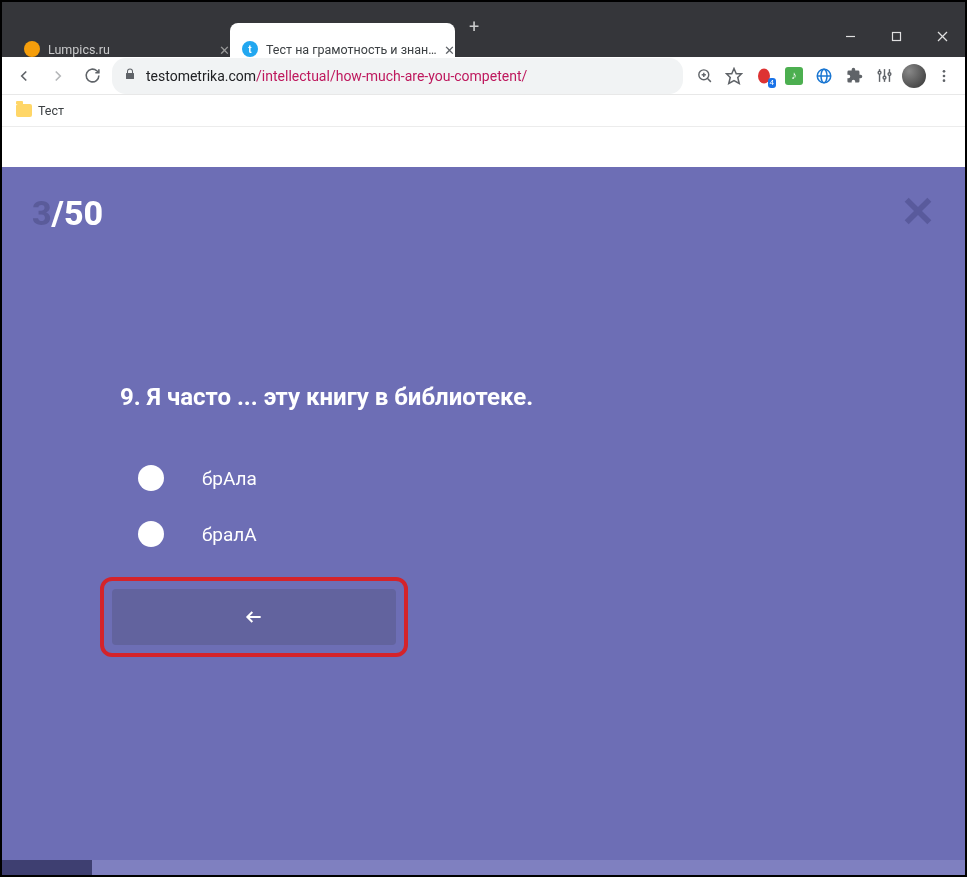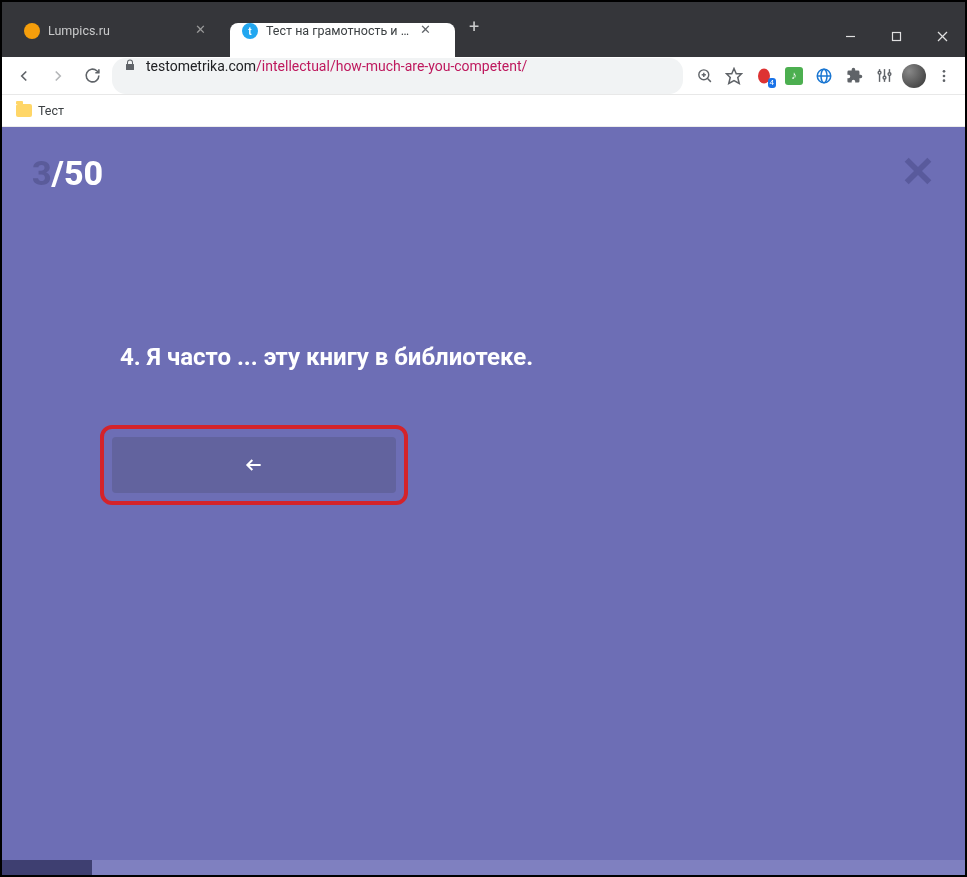"Lumpics.ru" .tab { align-items: flex-start -> flex-end; padding: 0 24px 0 12px -> 0 0 0 12px }
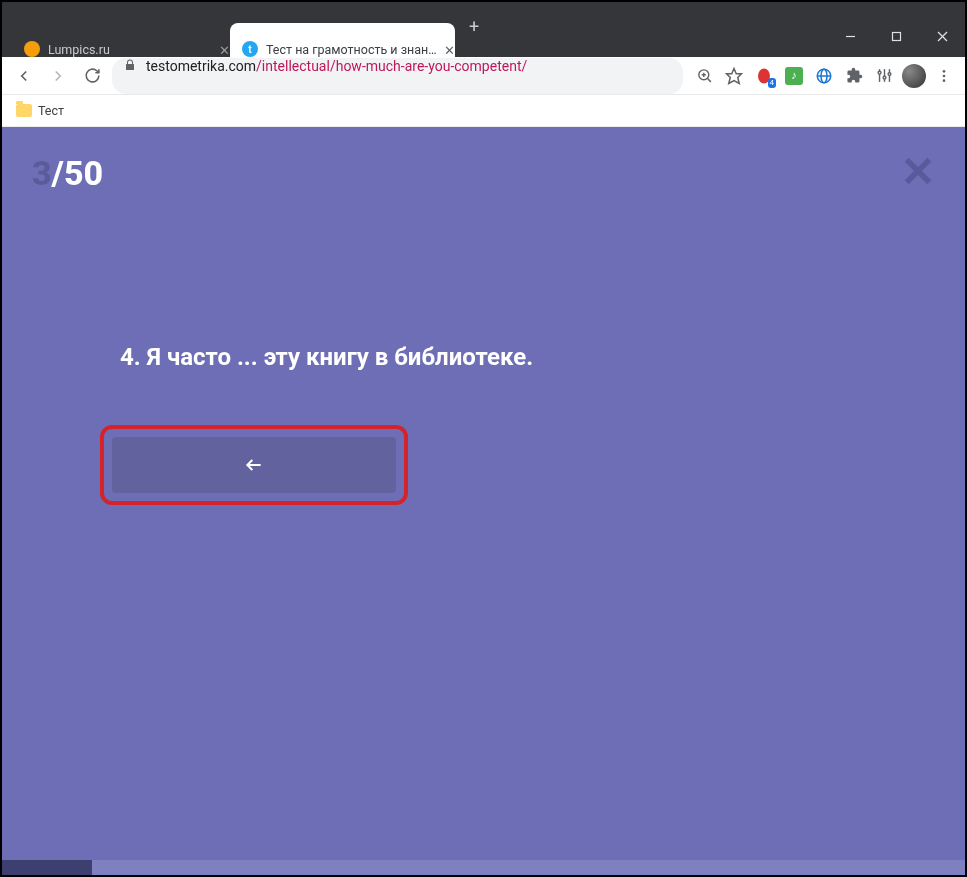"testometrika.com" .urlbox { align-items: none -> center }
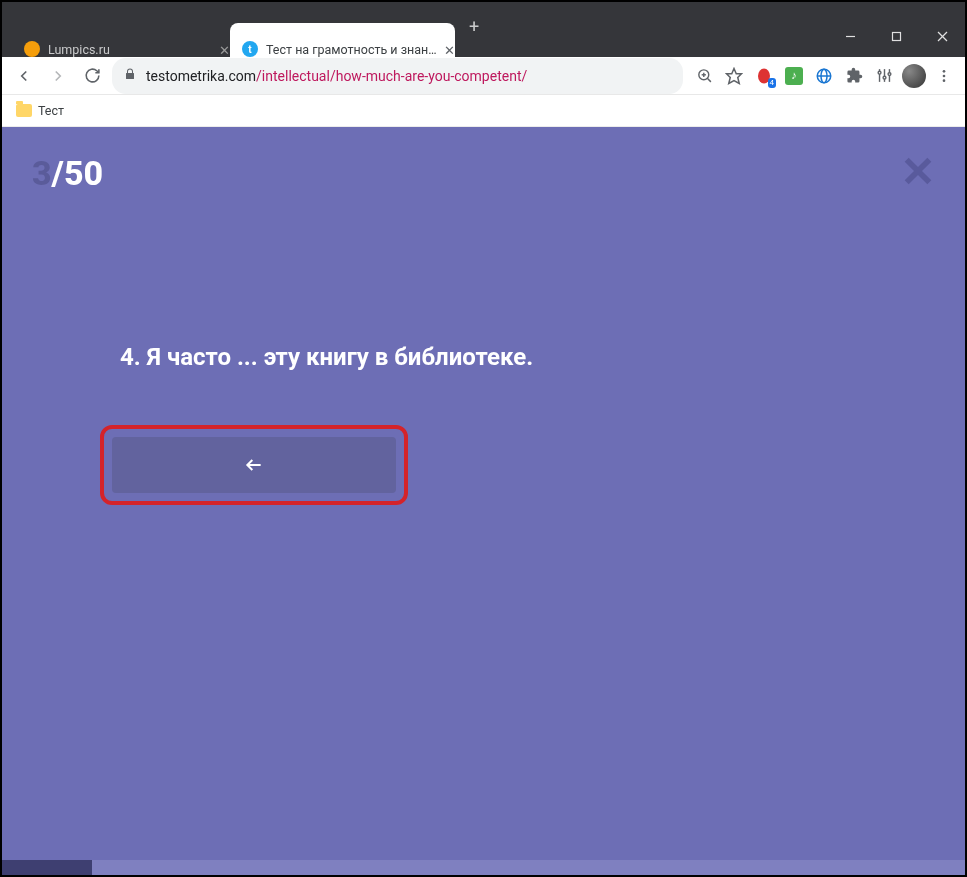"3/50" .content { margin-top: none -> 40px }
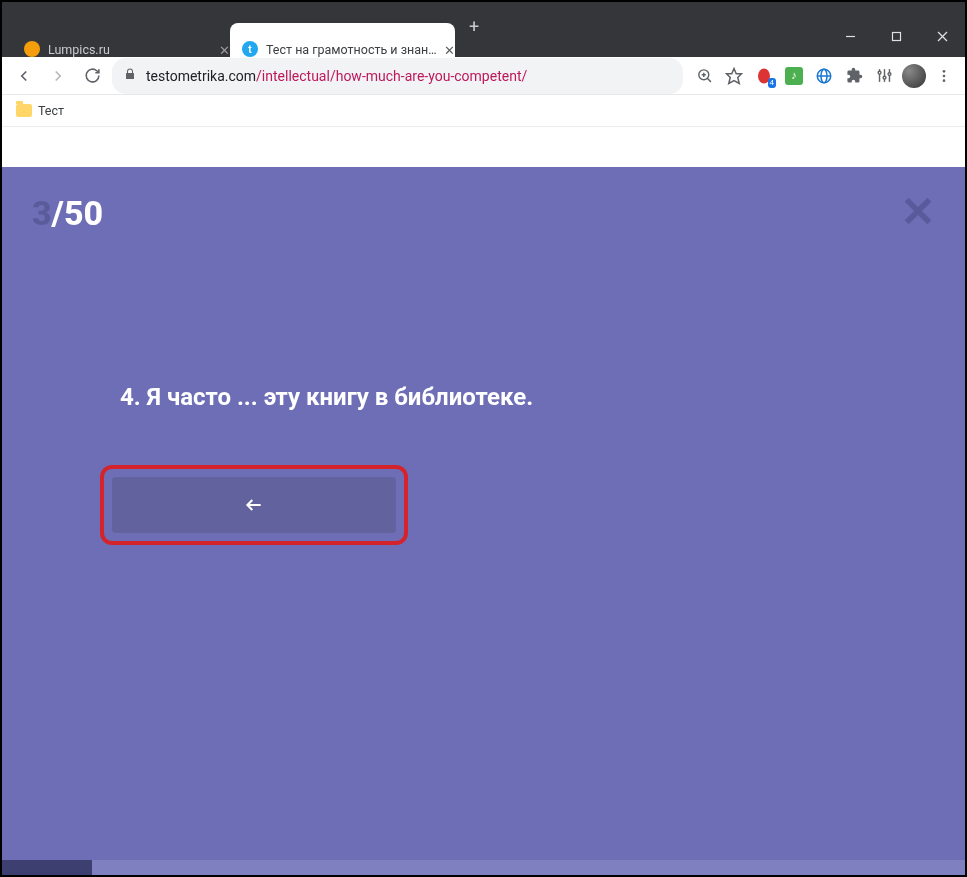"4. Я часто ... эту" div.question { text: 4 -> 9 }
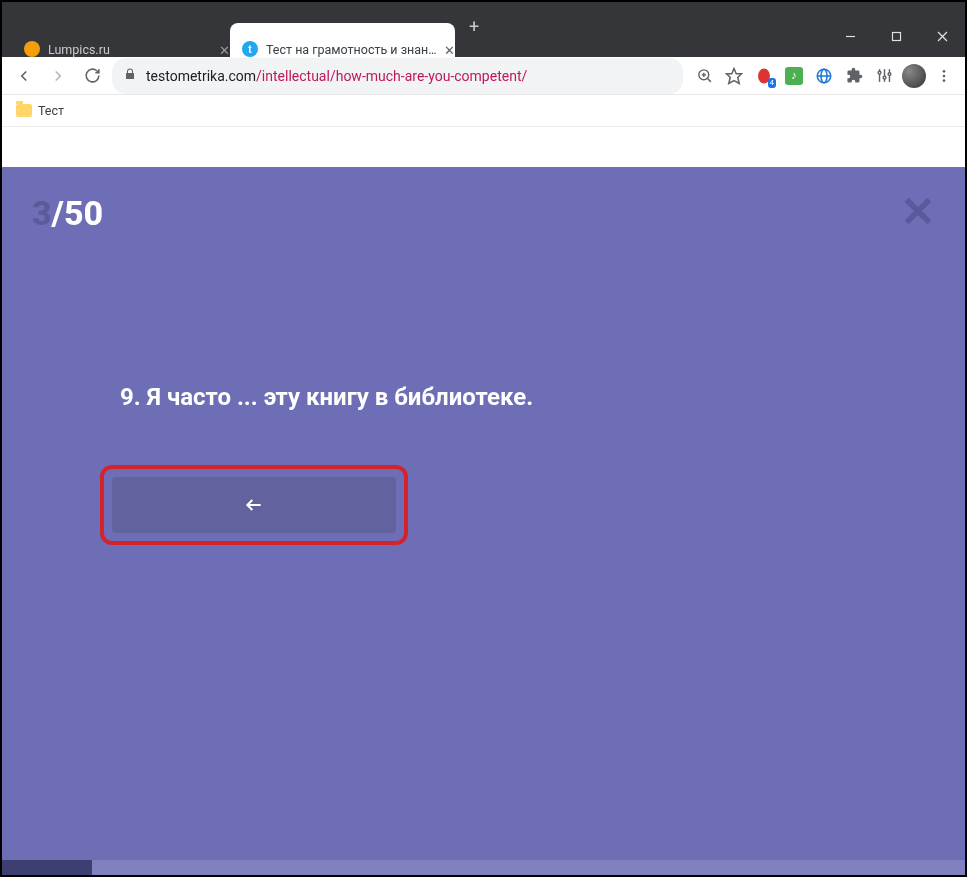"брАла" div.options { html: none -> <div> <div> <span></span> <span>брАла</span> </div> <div> <span></span> <span>бралА</span> </div> </div> }
